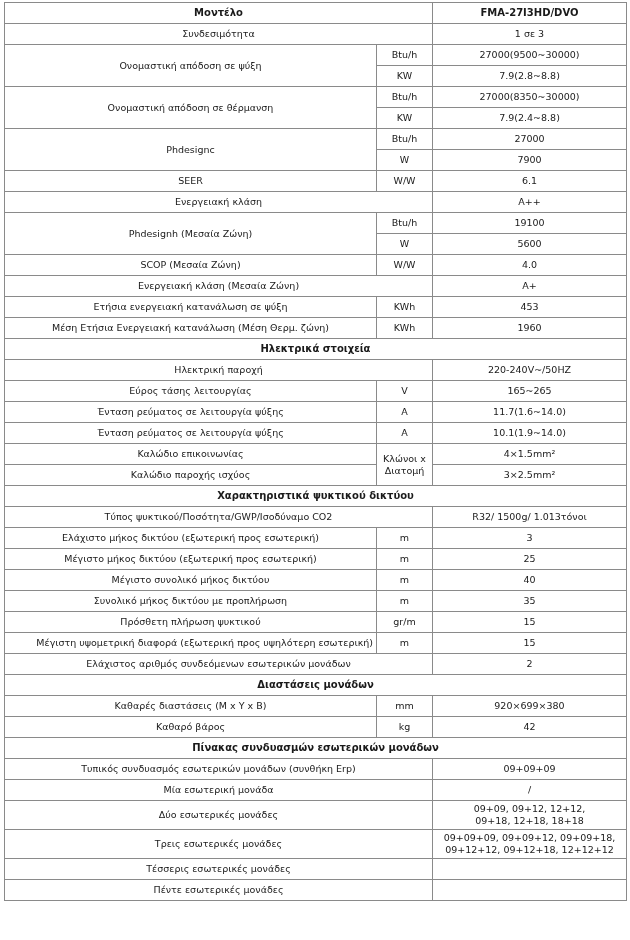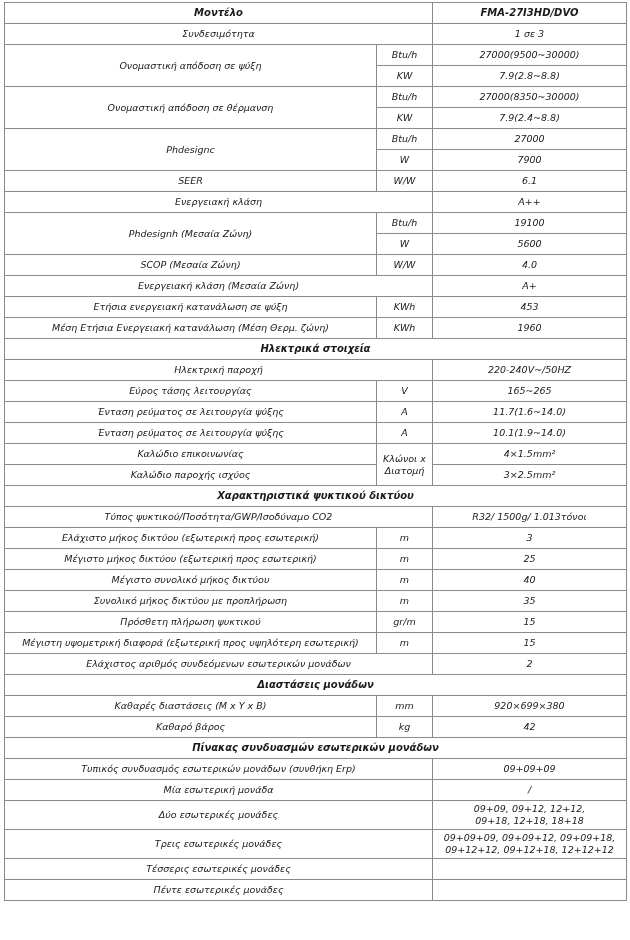"Μοντέλο" .sheet { font-style: italic -> none }
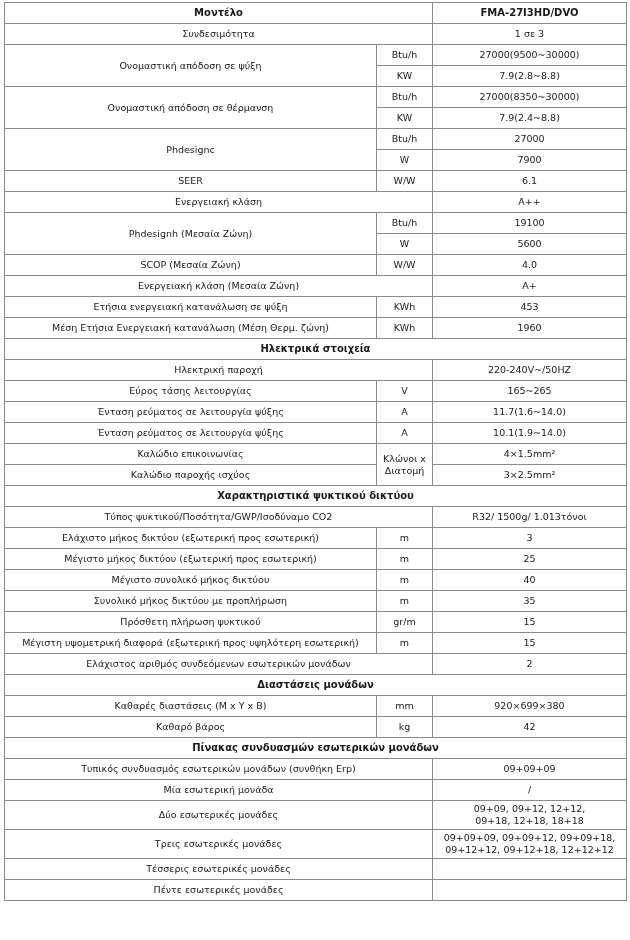"Μέγιστη υψομετρική διαφορά (εξωτερική" td.tall { text-align: none -> right }
